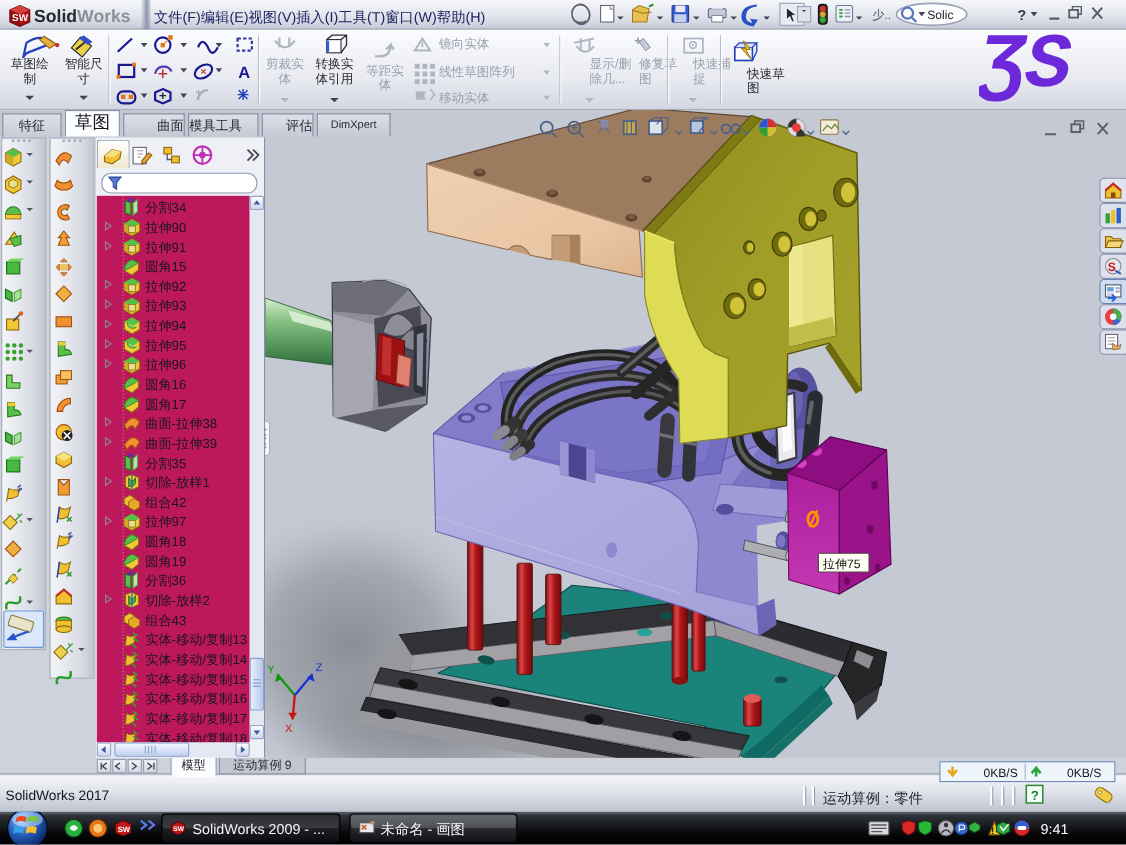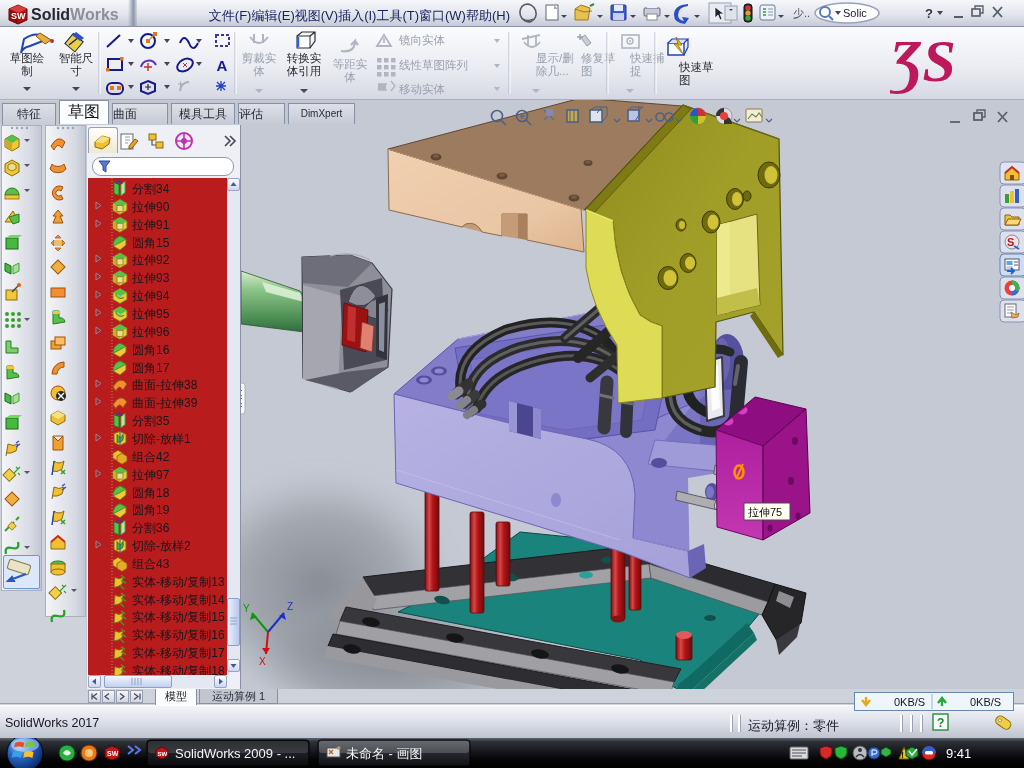"文件(F)" div.tx { justify-content: flex-end -> flex-start }
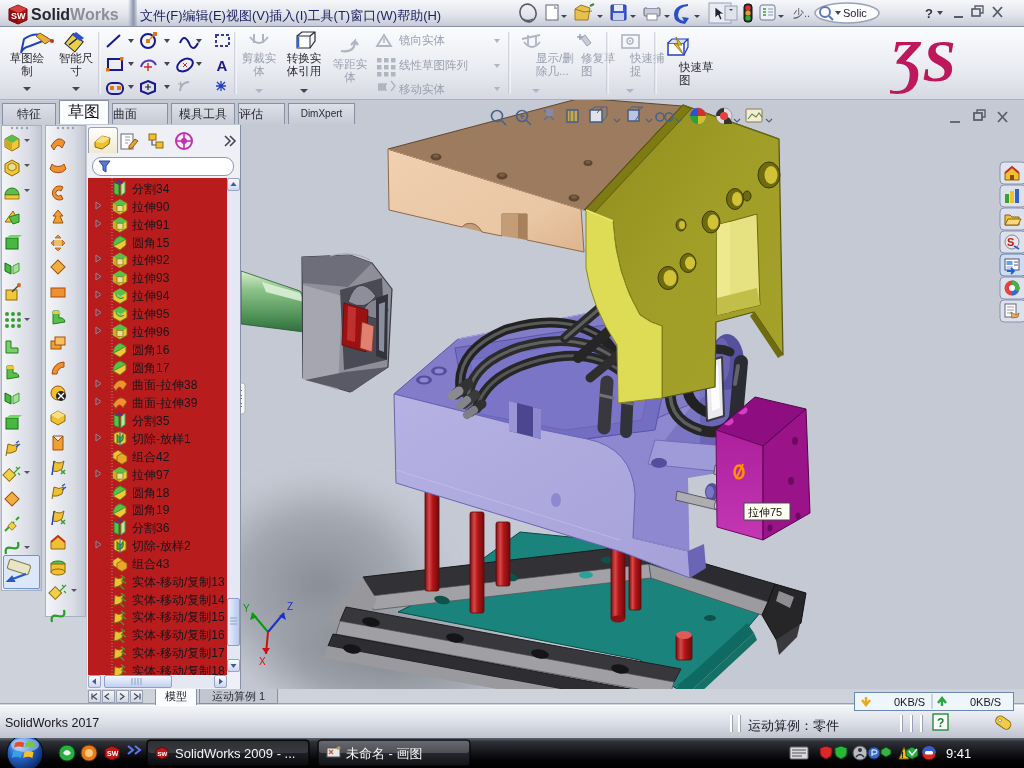"ƷS" div.abs { color: #be185d -> #6d28d9; font-family: Liberation Serif, serif -> Liberation Mono, monospace; font-size: 60px -> 70px }
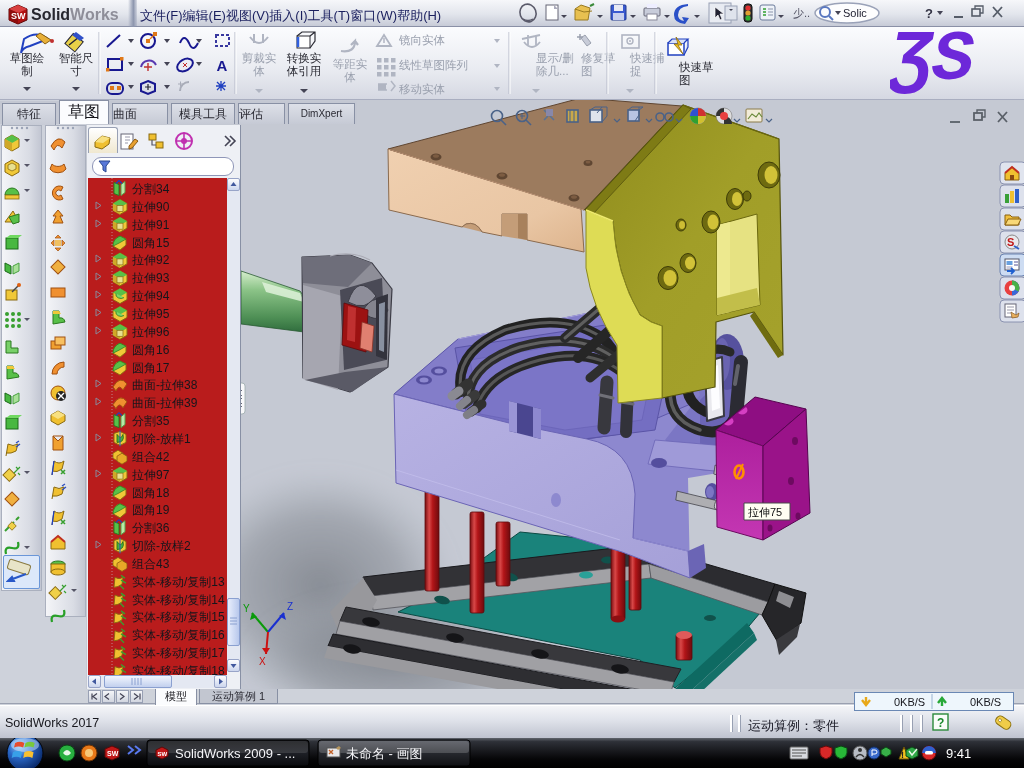"曲面" div.abs { text-align: left -> right }
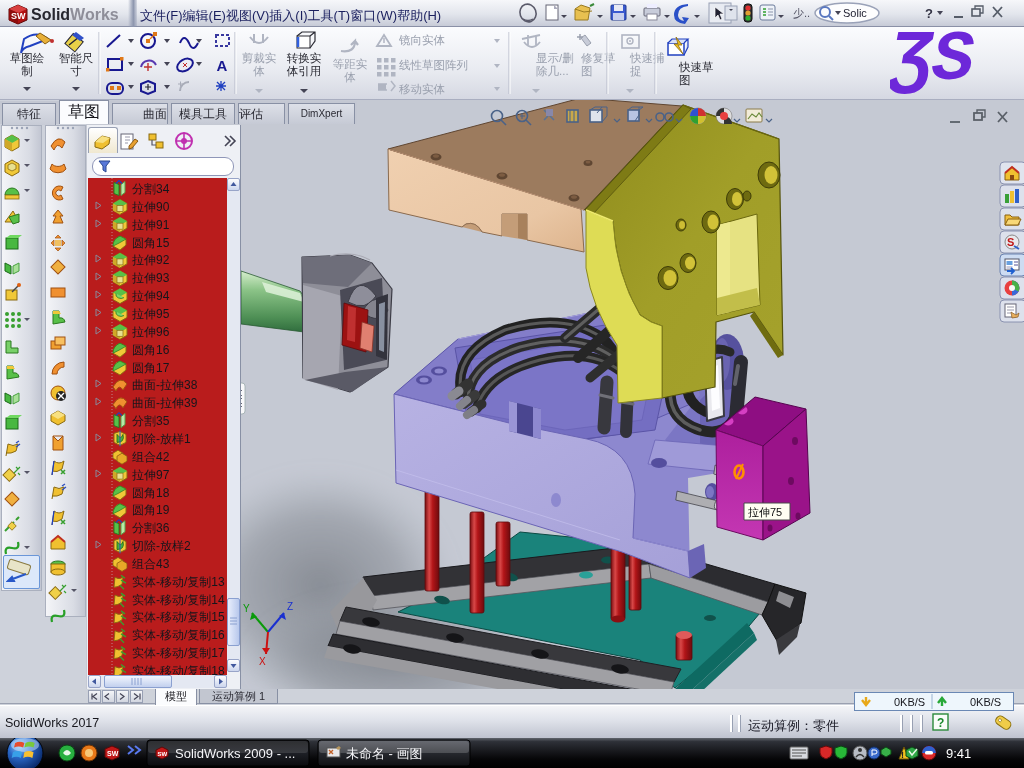"模具工具" div.abs { text-align: center -> left }
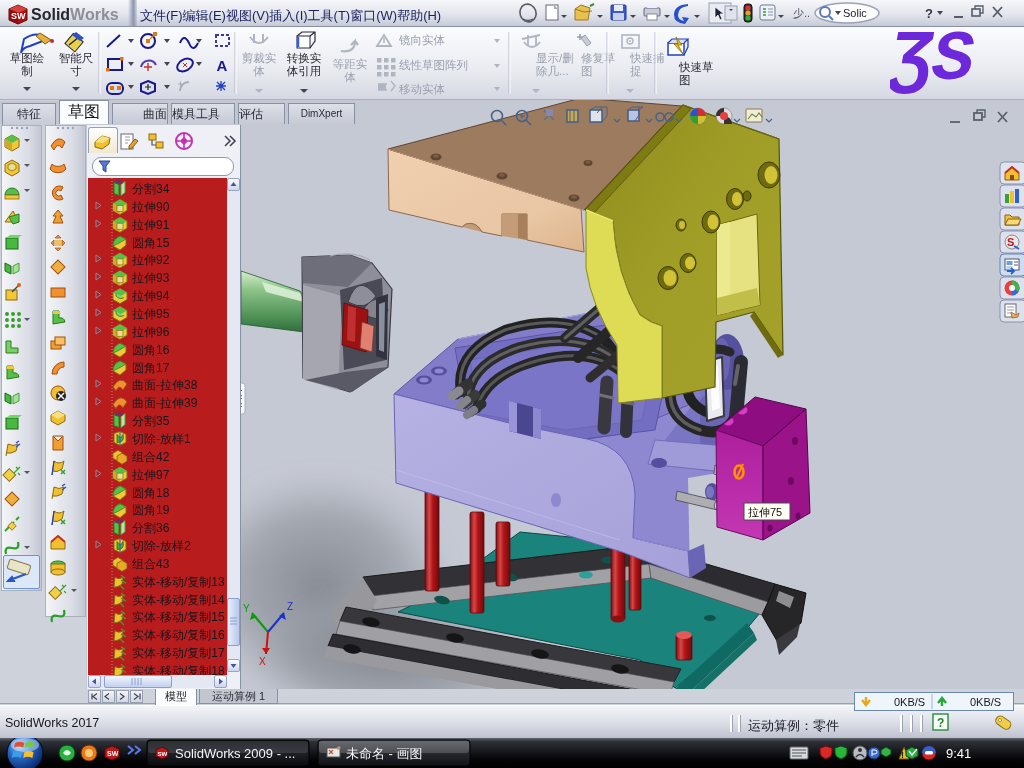"评估" div.abs { text-align: left -> right }
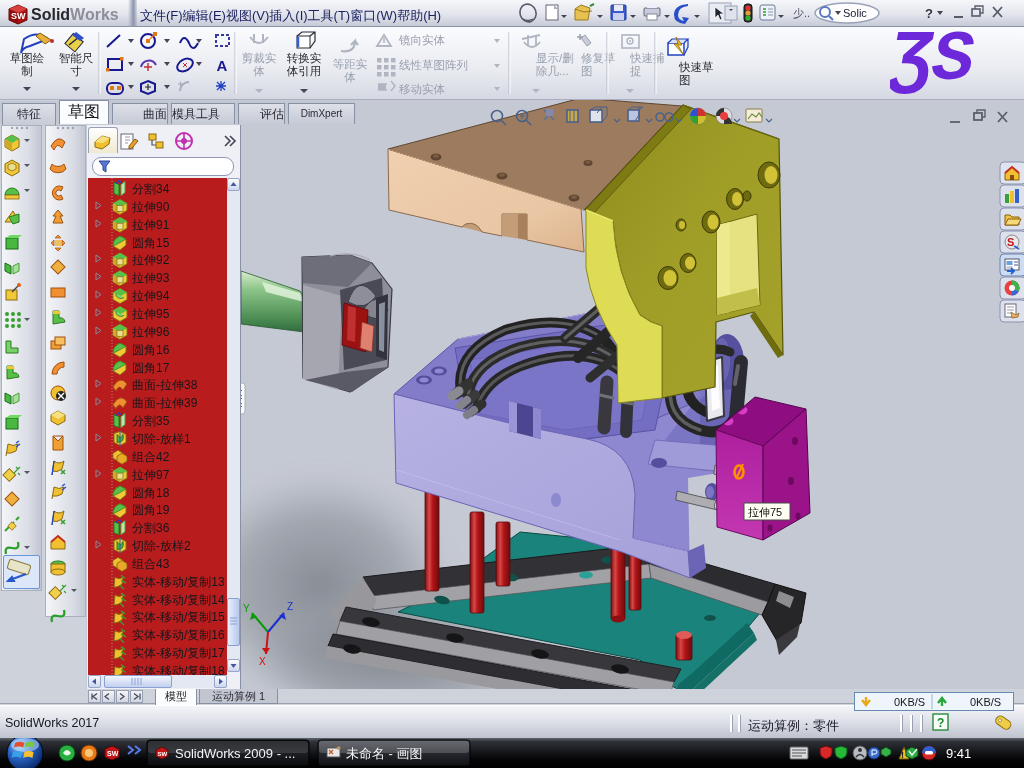"分割34" div.abs { background: #b91c1c -> #be185d }
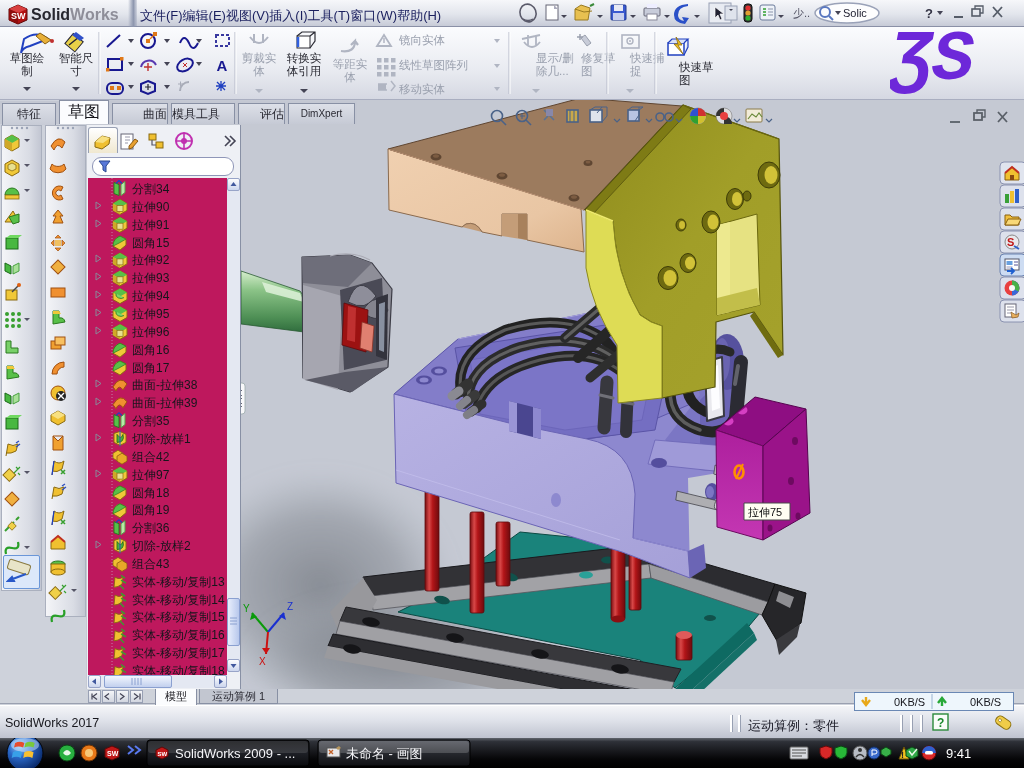"运动算例 1" div.abs { text: 1 -> 9 }
